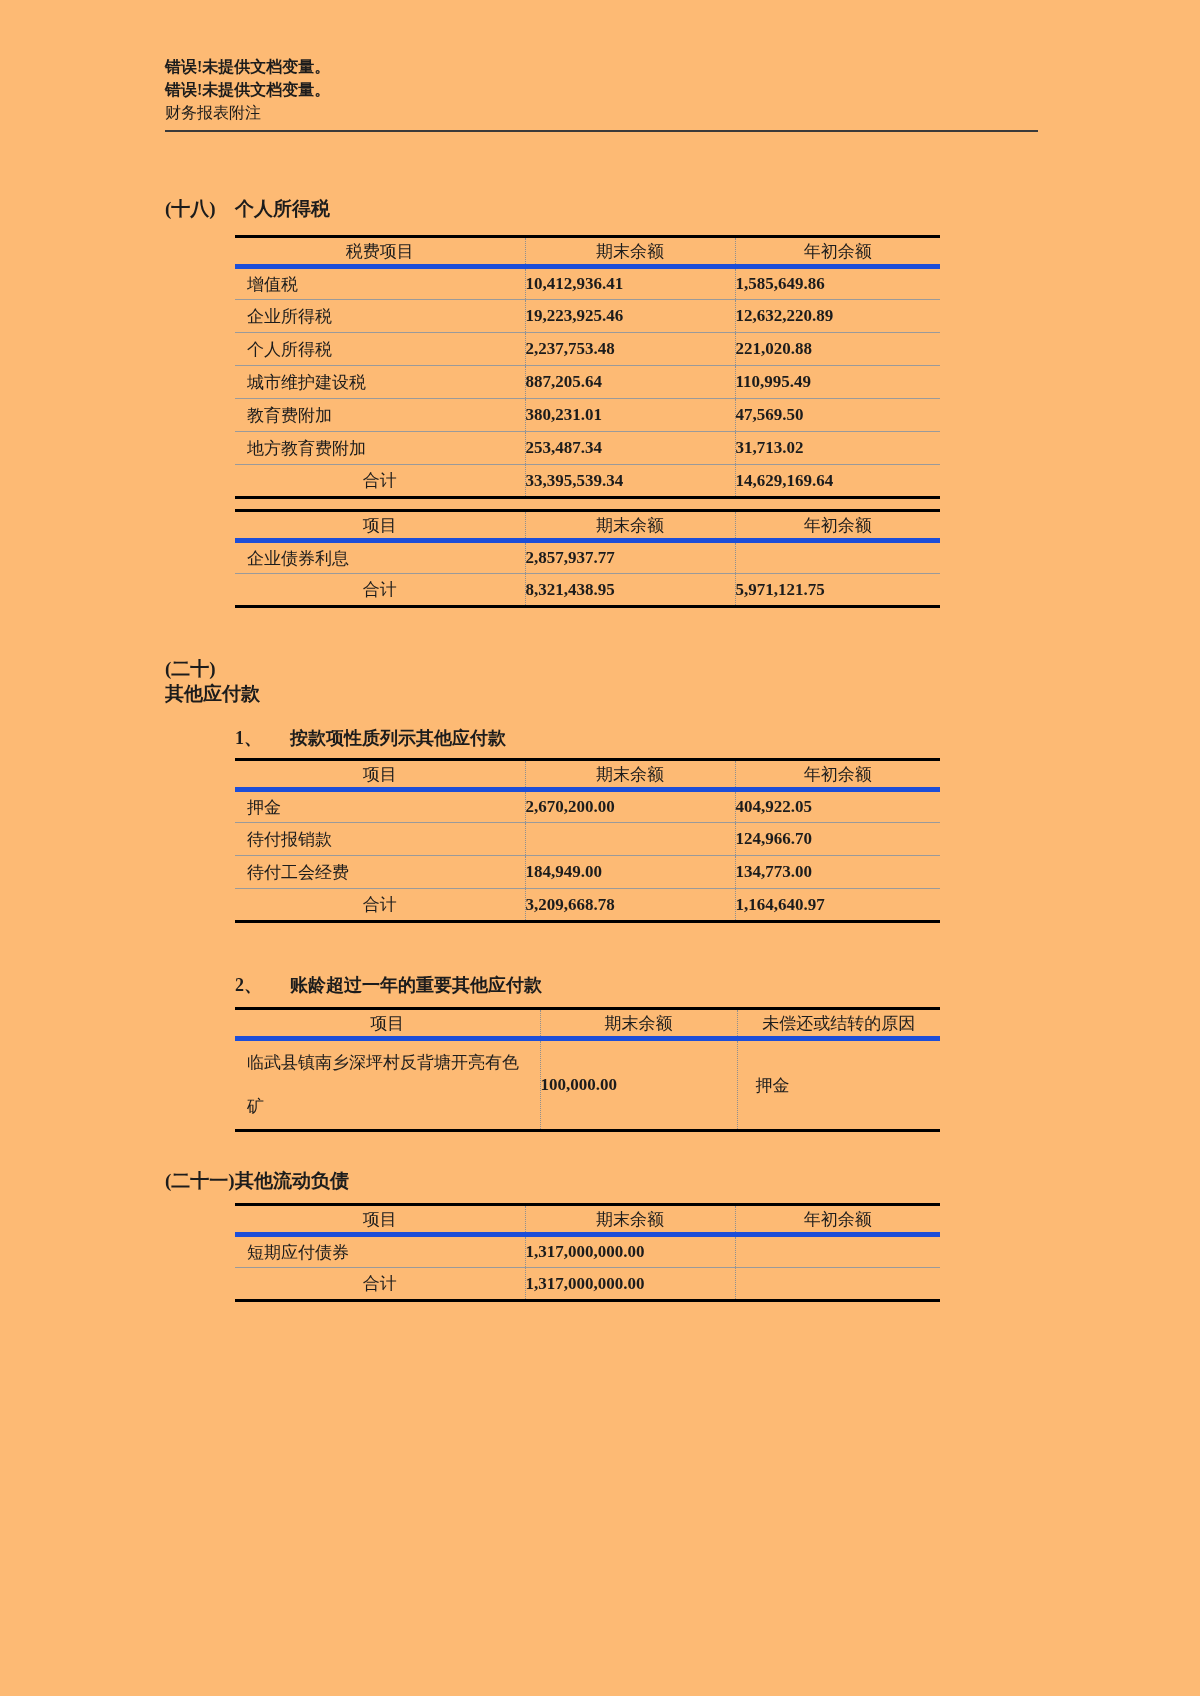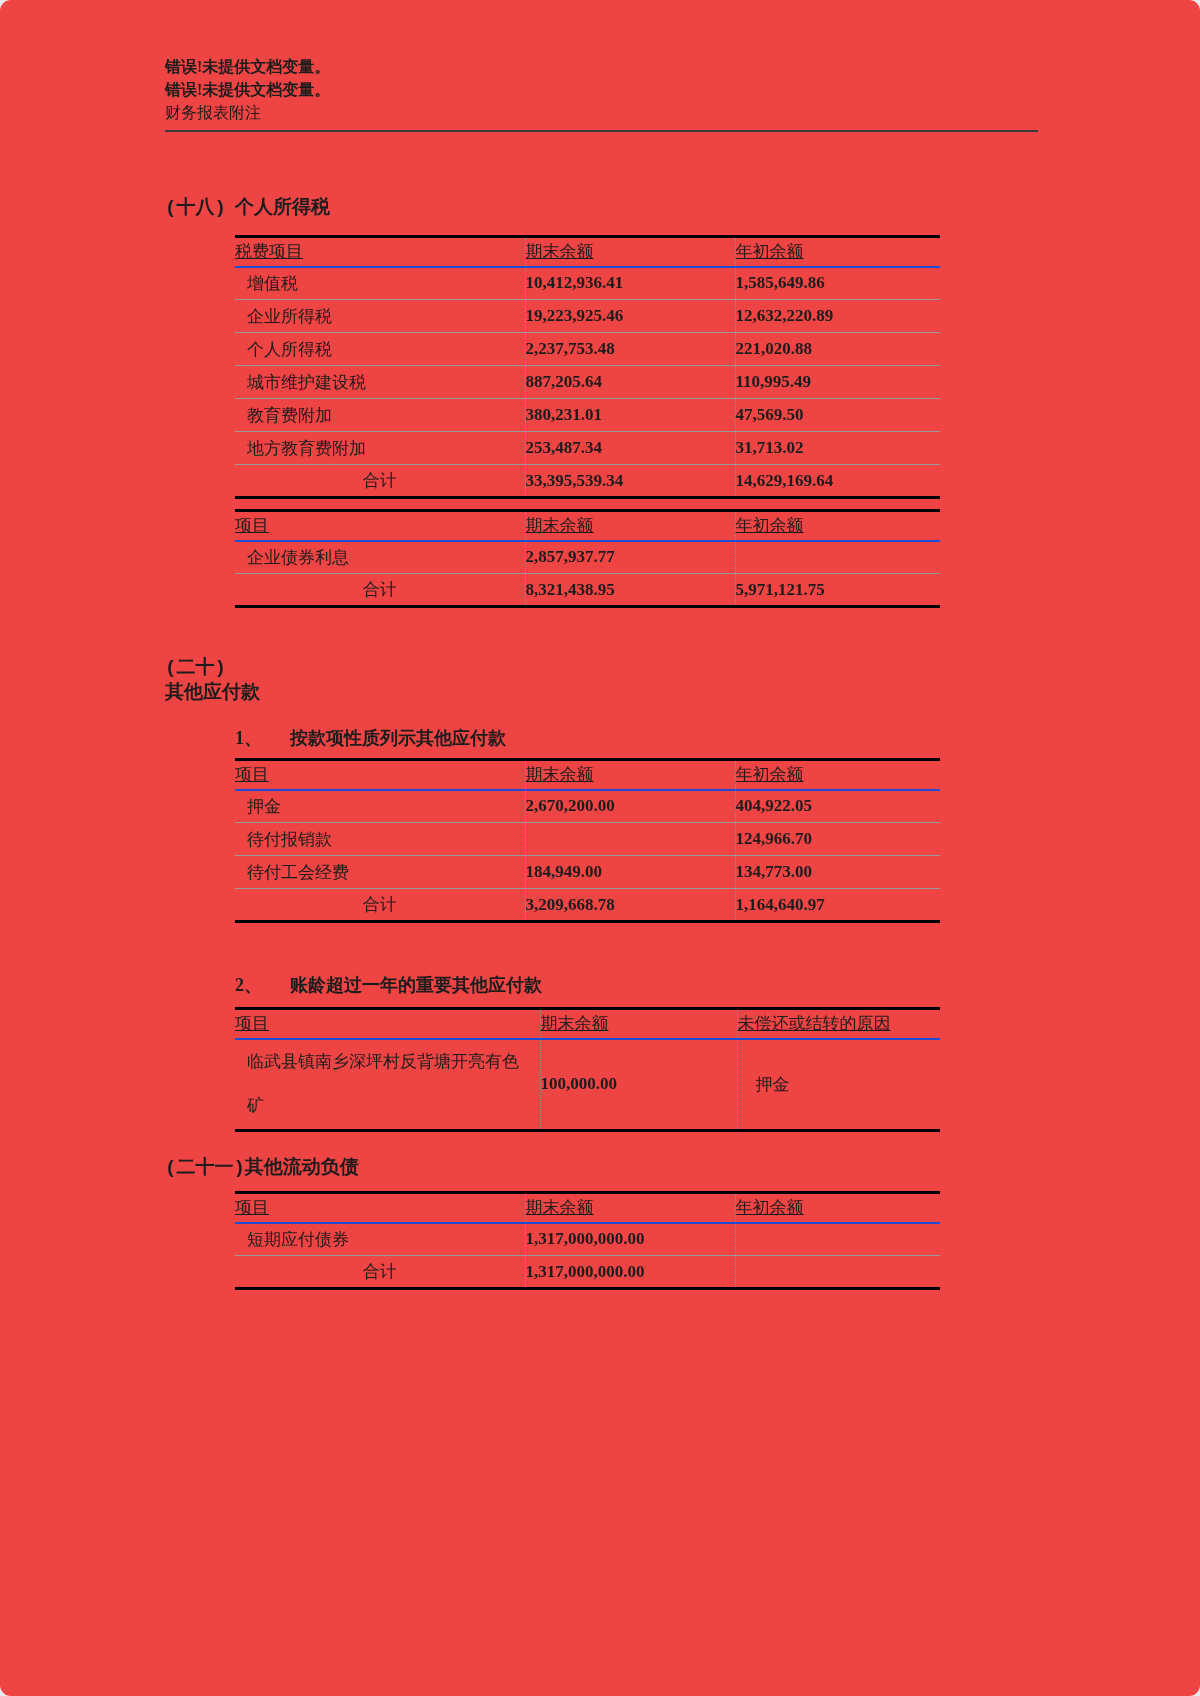"错误!未提供文档变量。" .page { background: #ef4444 -> #fdba74; border-radius: 11px -> none }
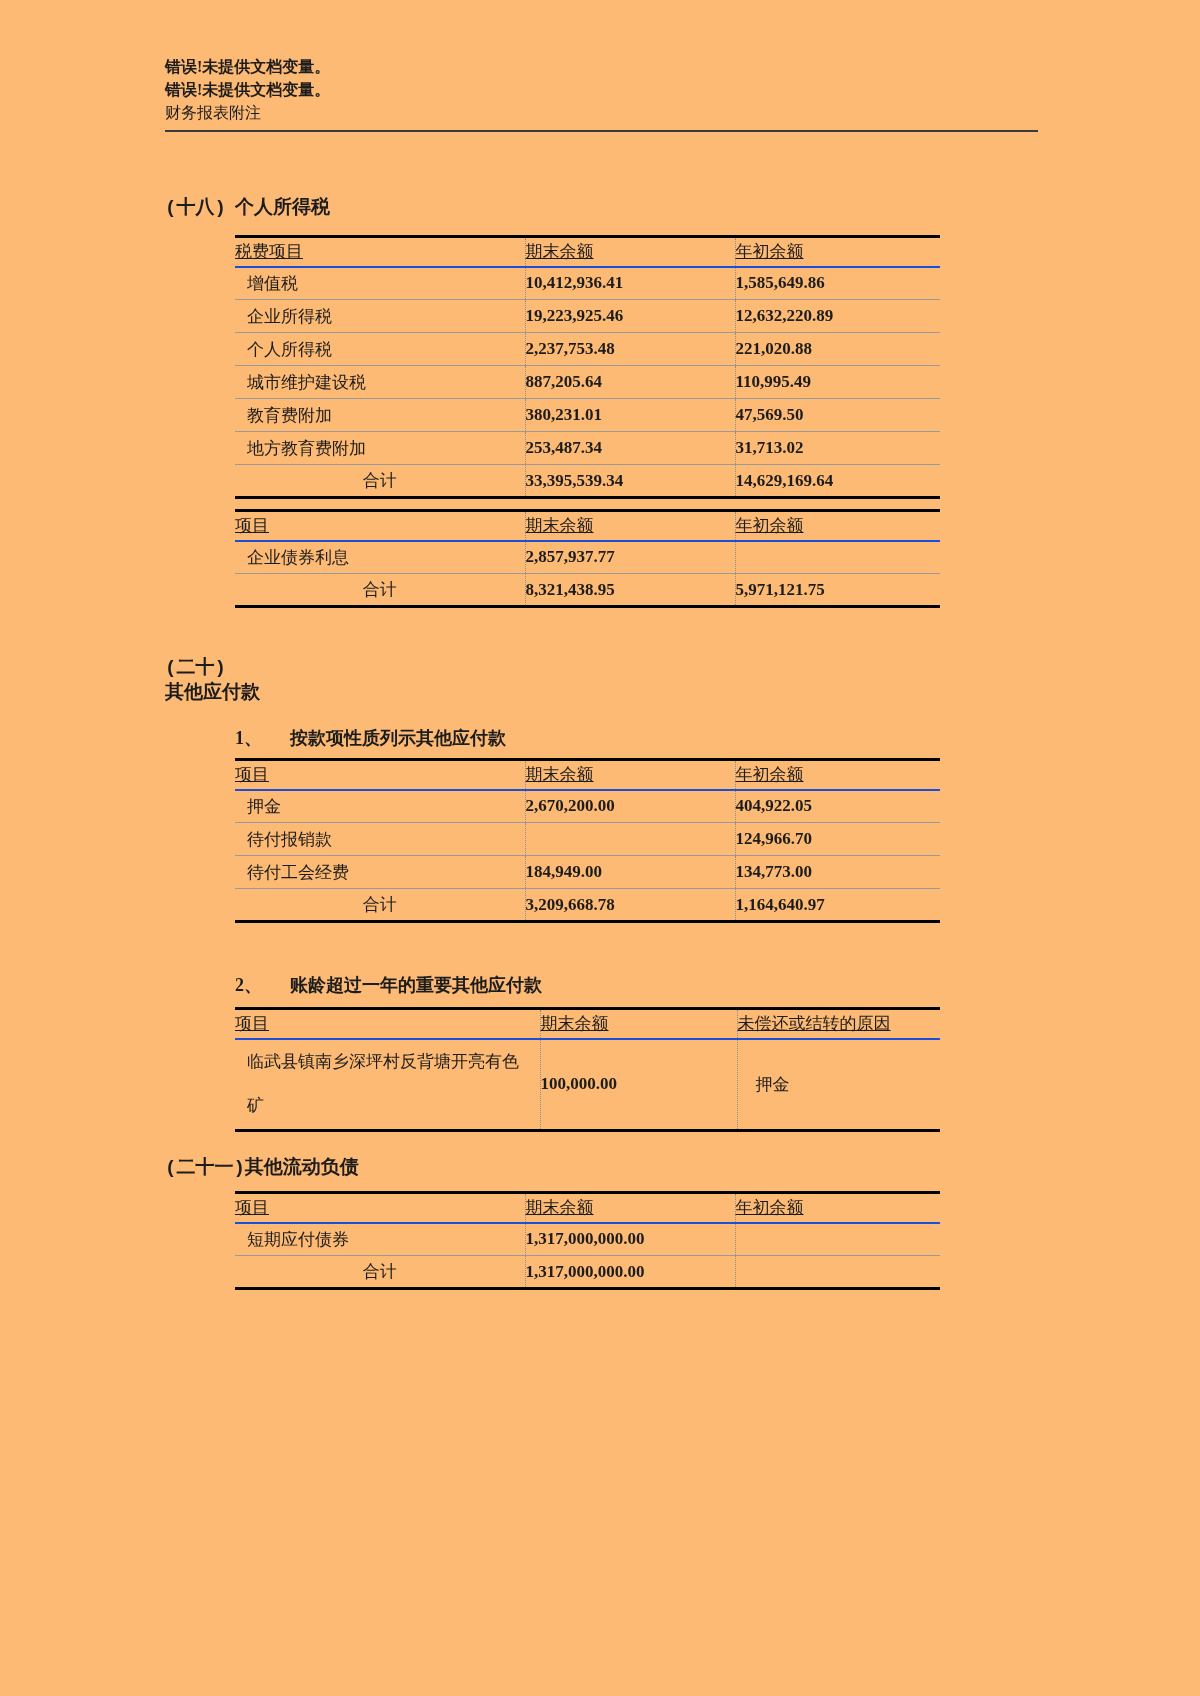"(十八)" .section { font-family: Liberation Mono, monospace -> none }
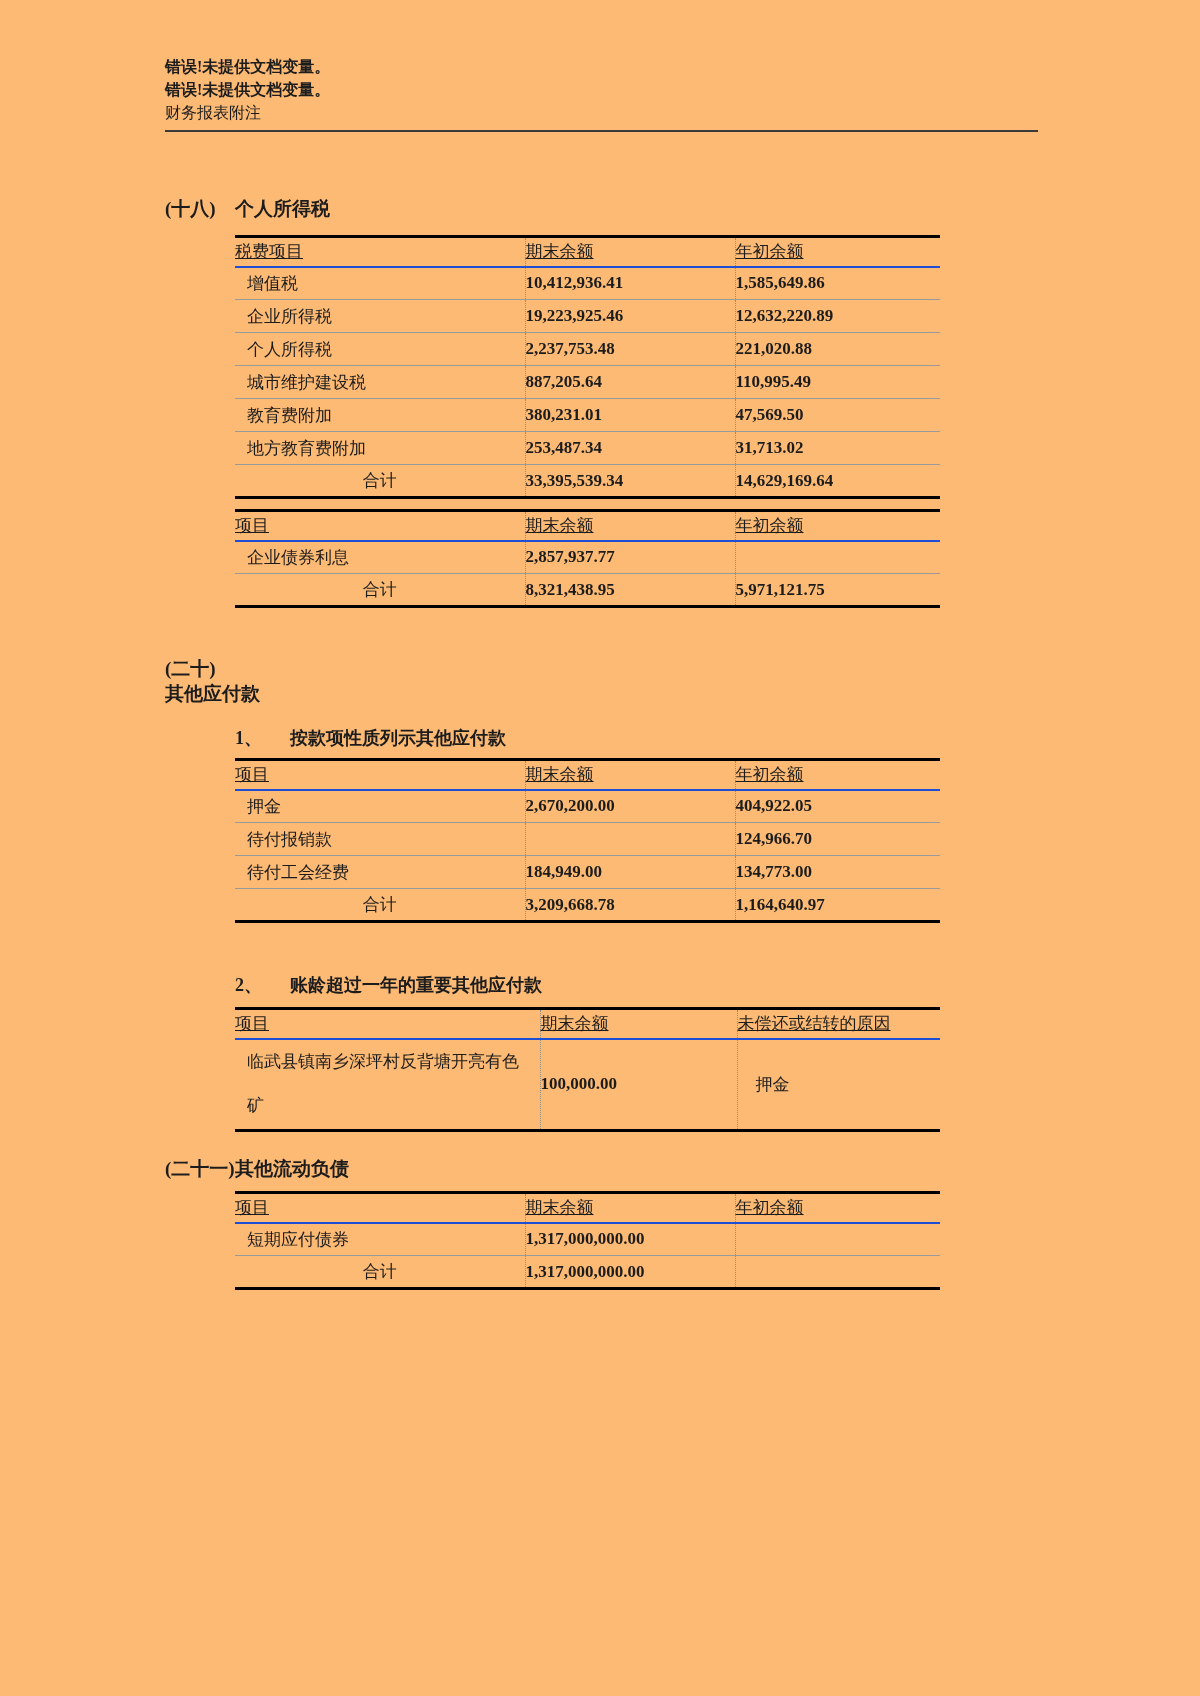"税费项目" .fin-table th { border-bottom: 2px solid #1d4ed8 -> 5px solid #1d4ed8; text-align: left -> center; text-decoration: underline -> none }
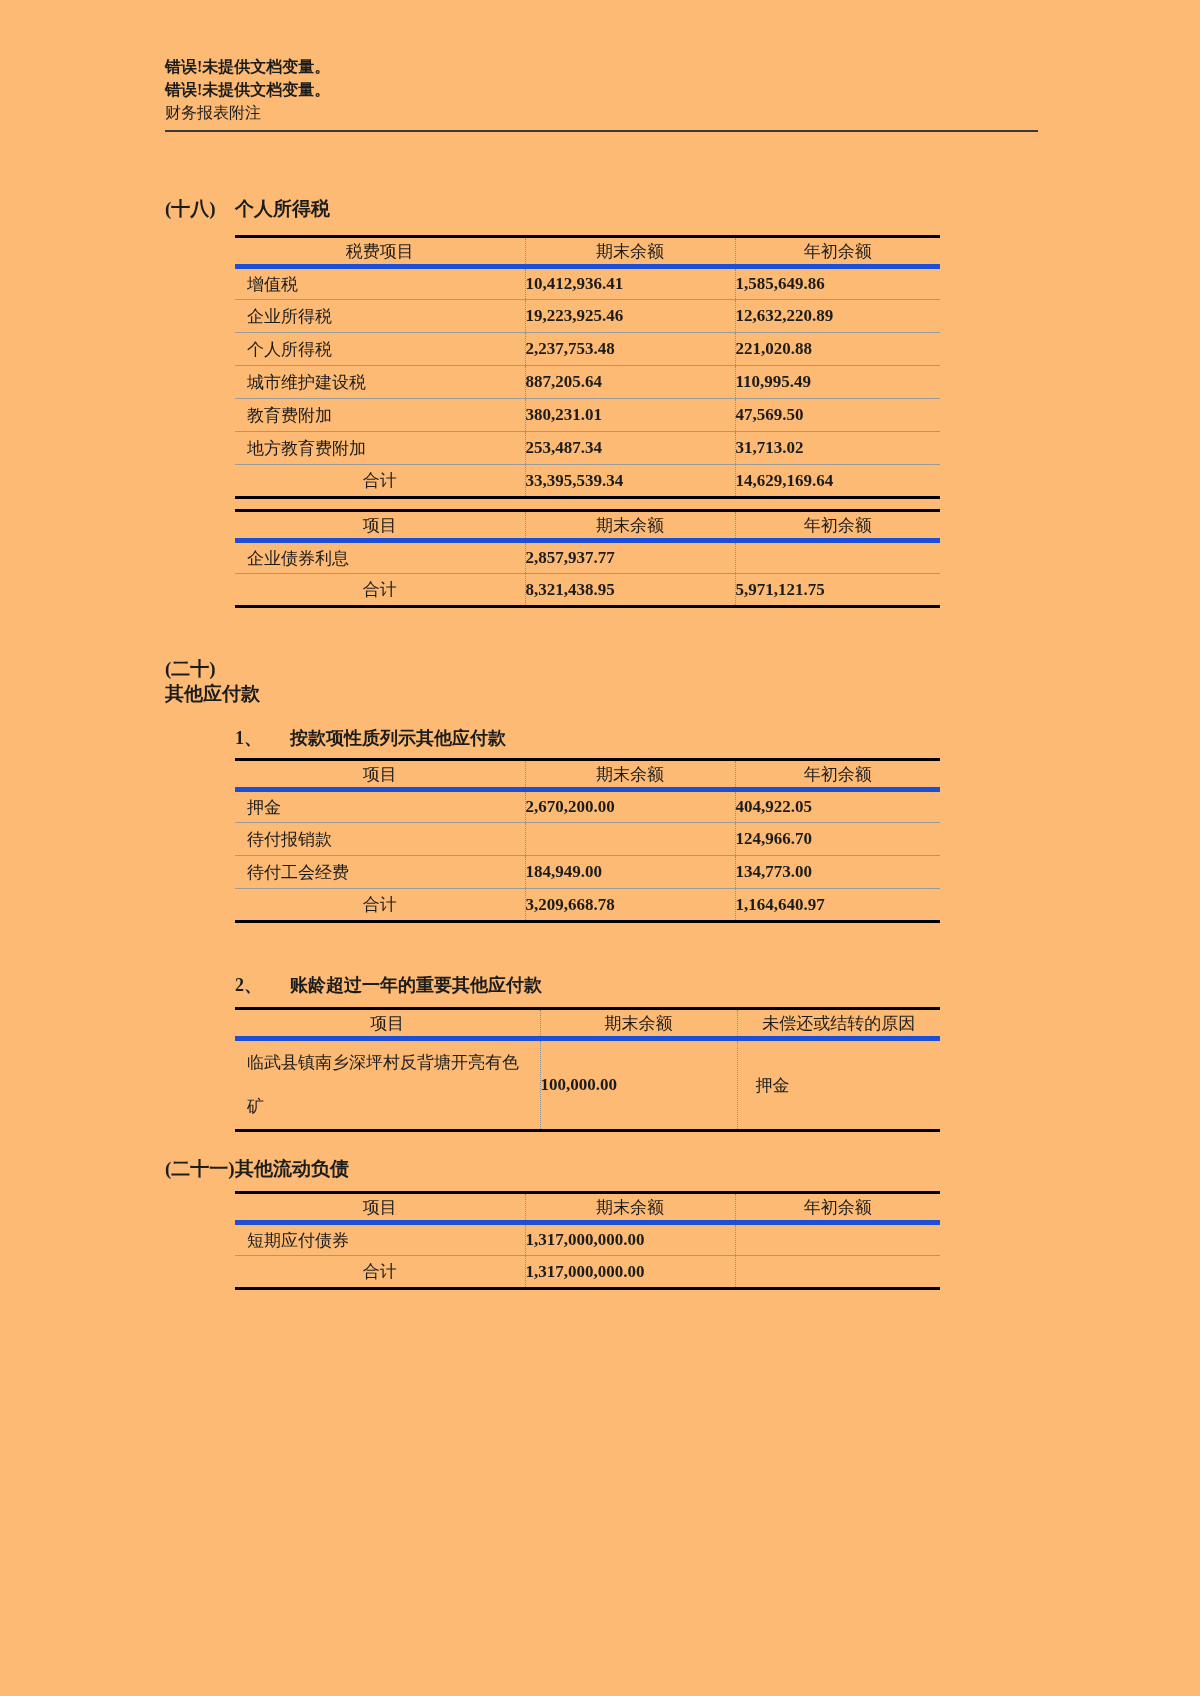"(二十一)" .mt-sec21 { margin-top: 24px -> 36px }
